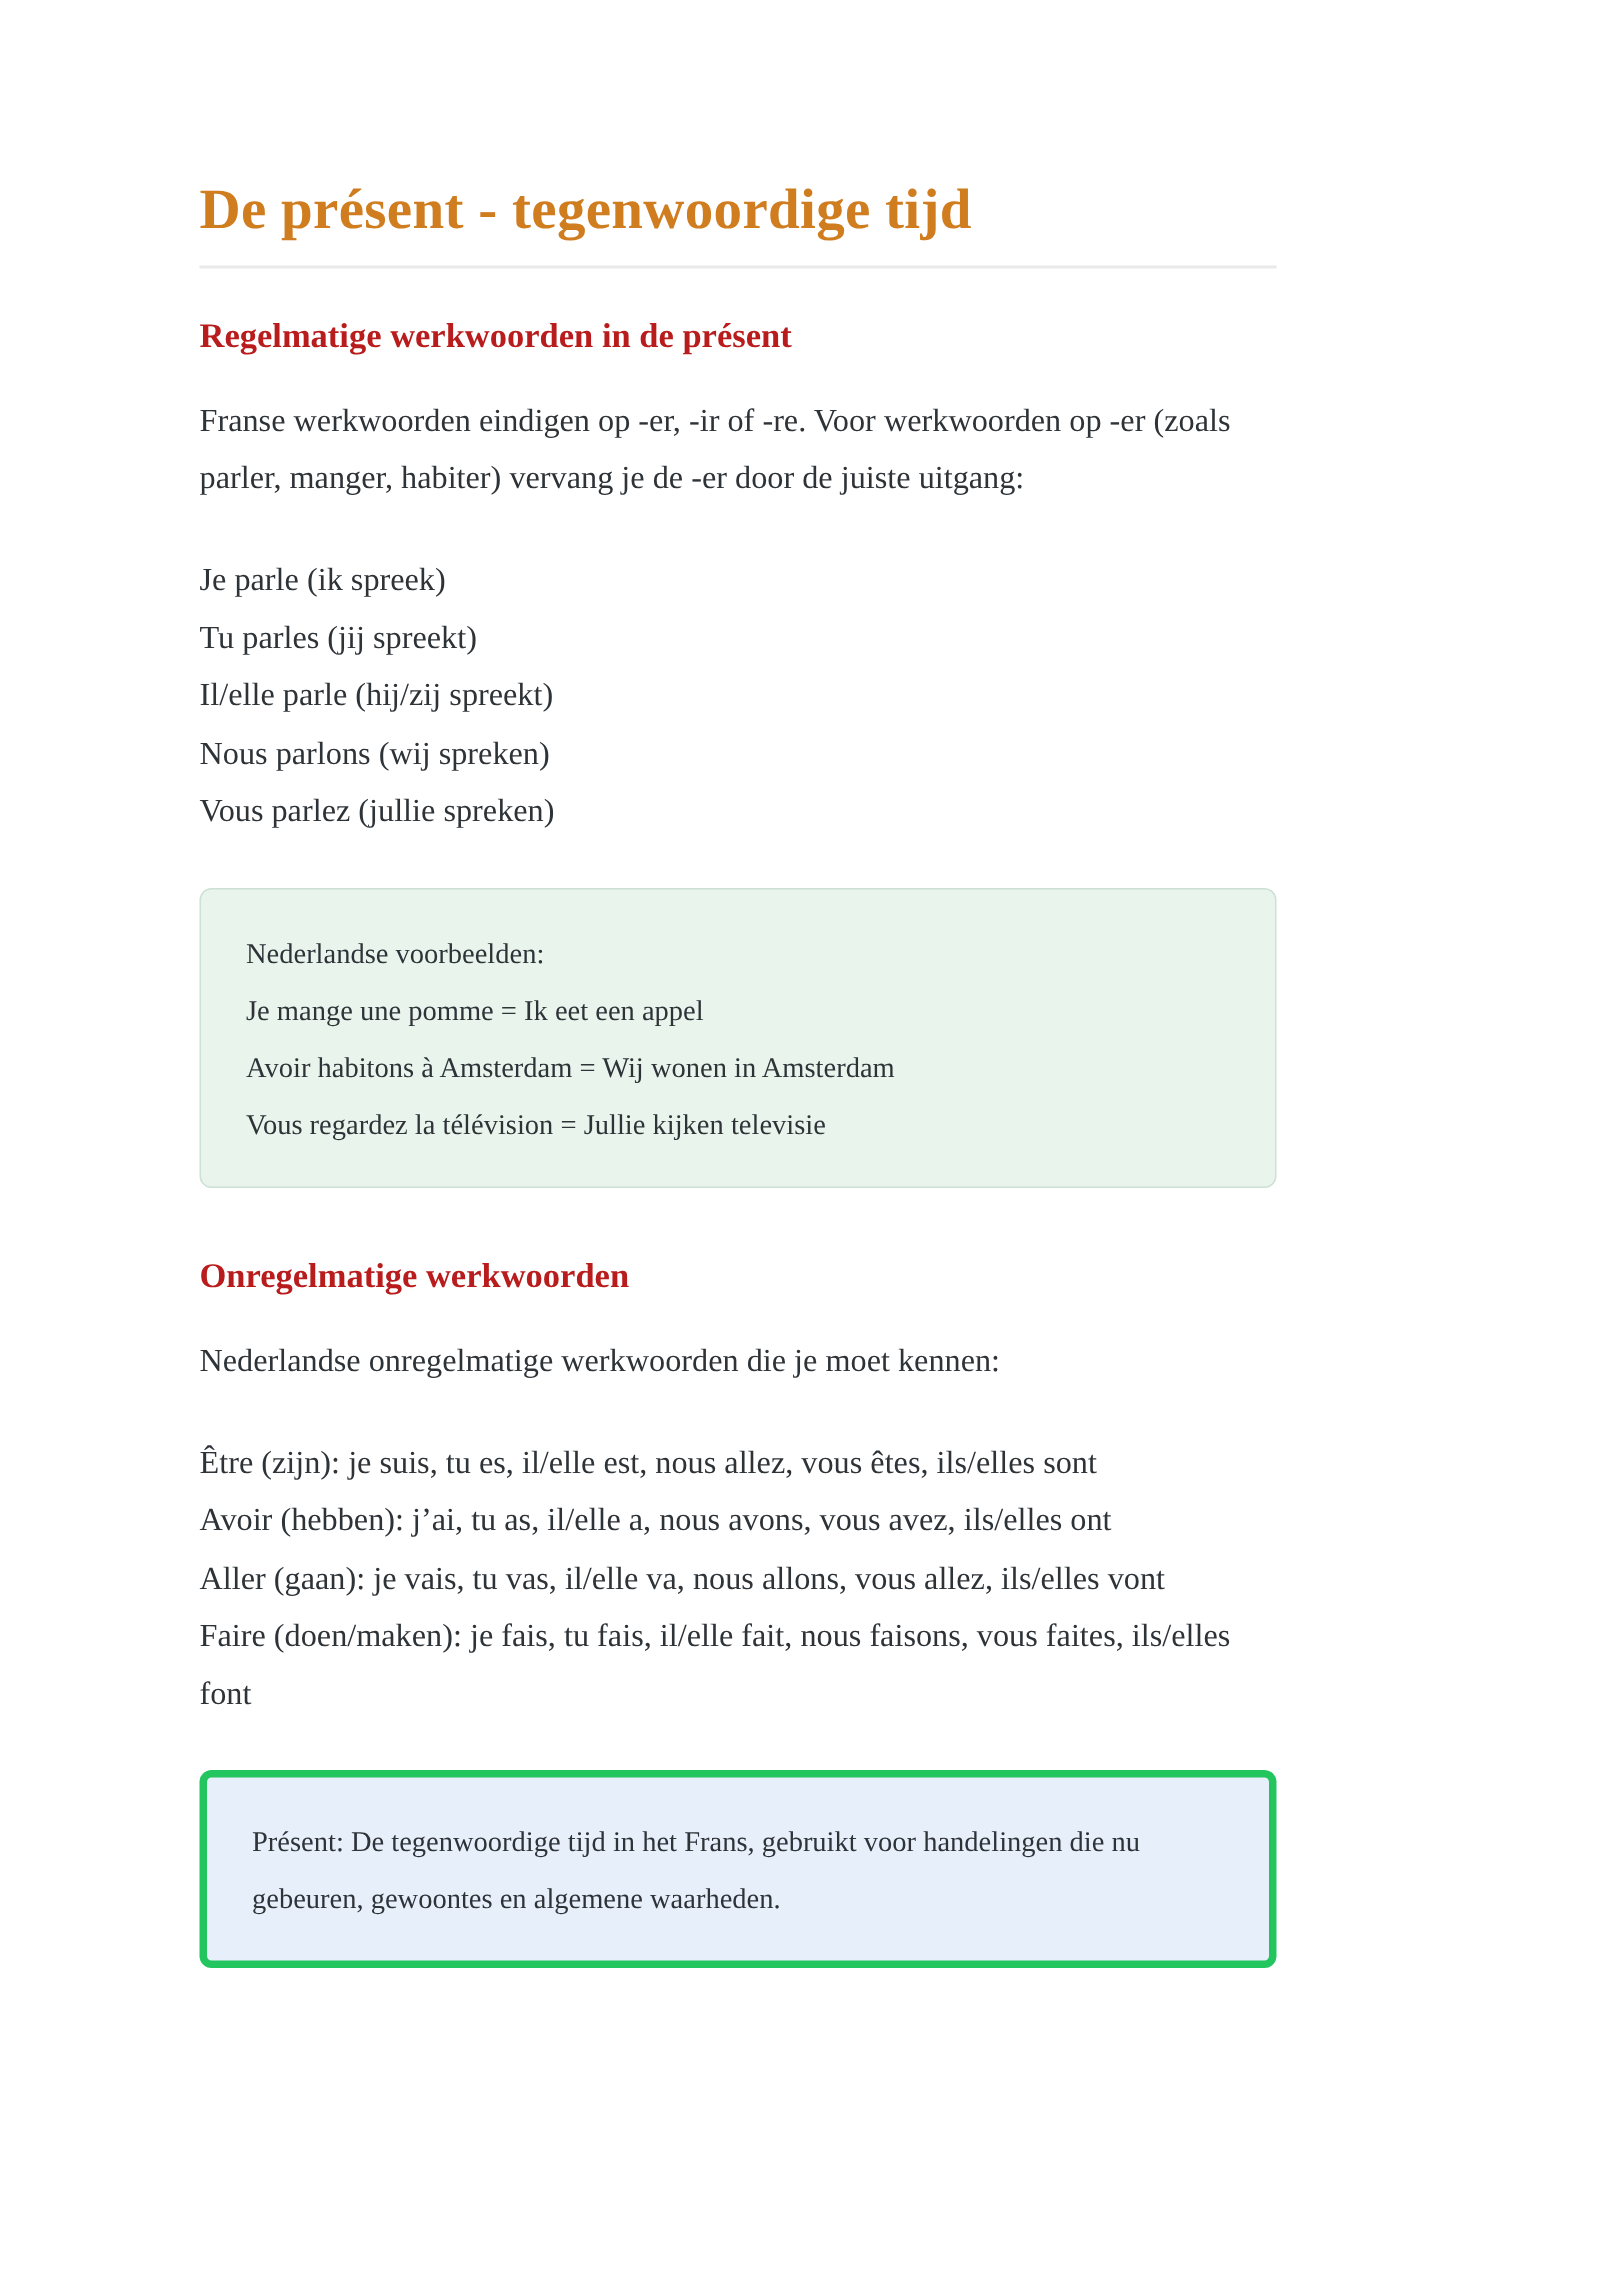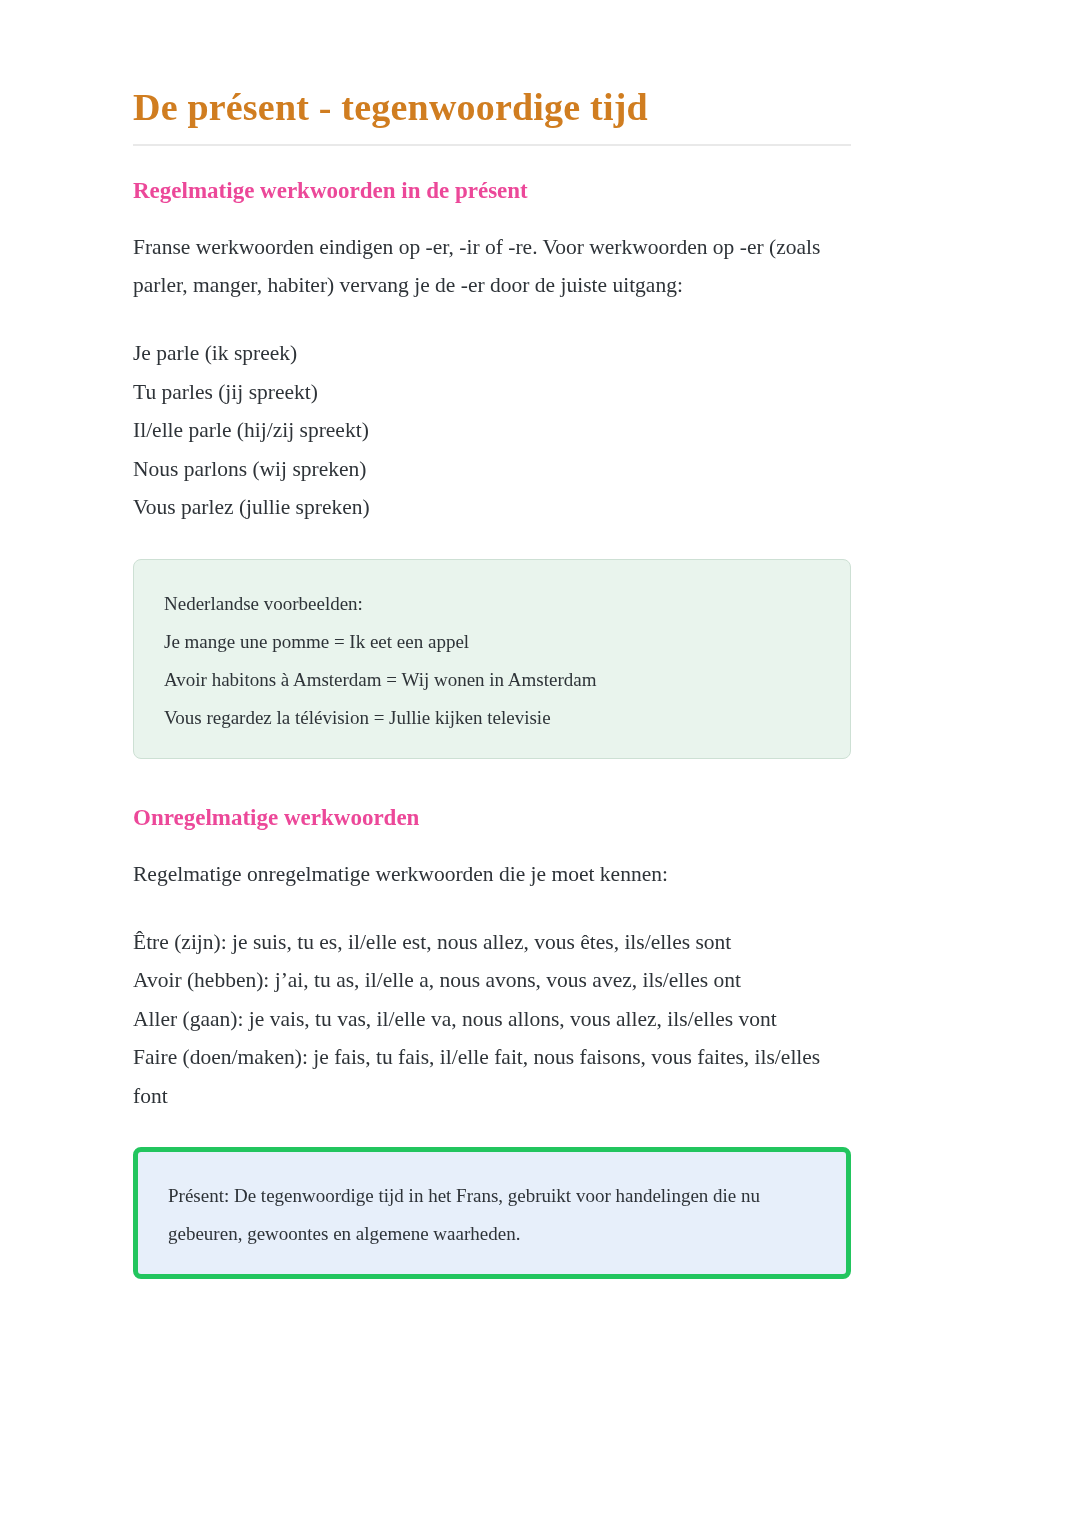"De présent - tegenwoordige tijd" .page { margin-top: none -> 33px }
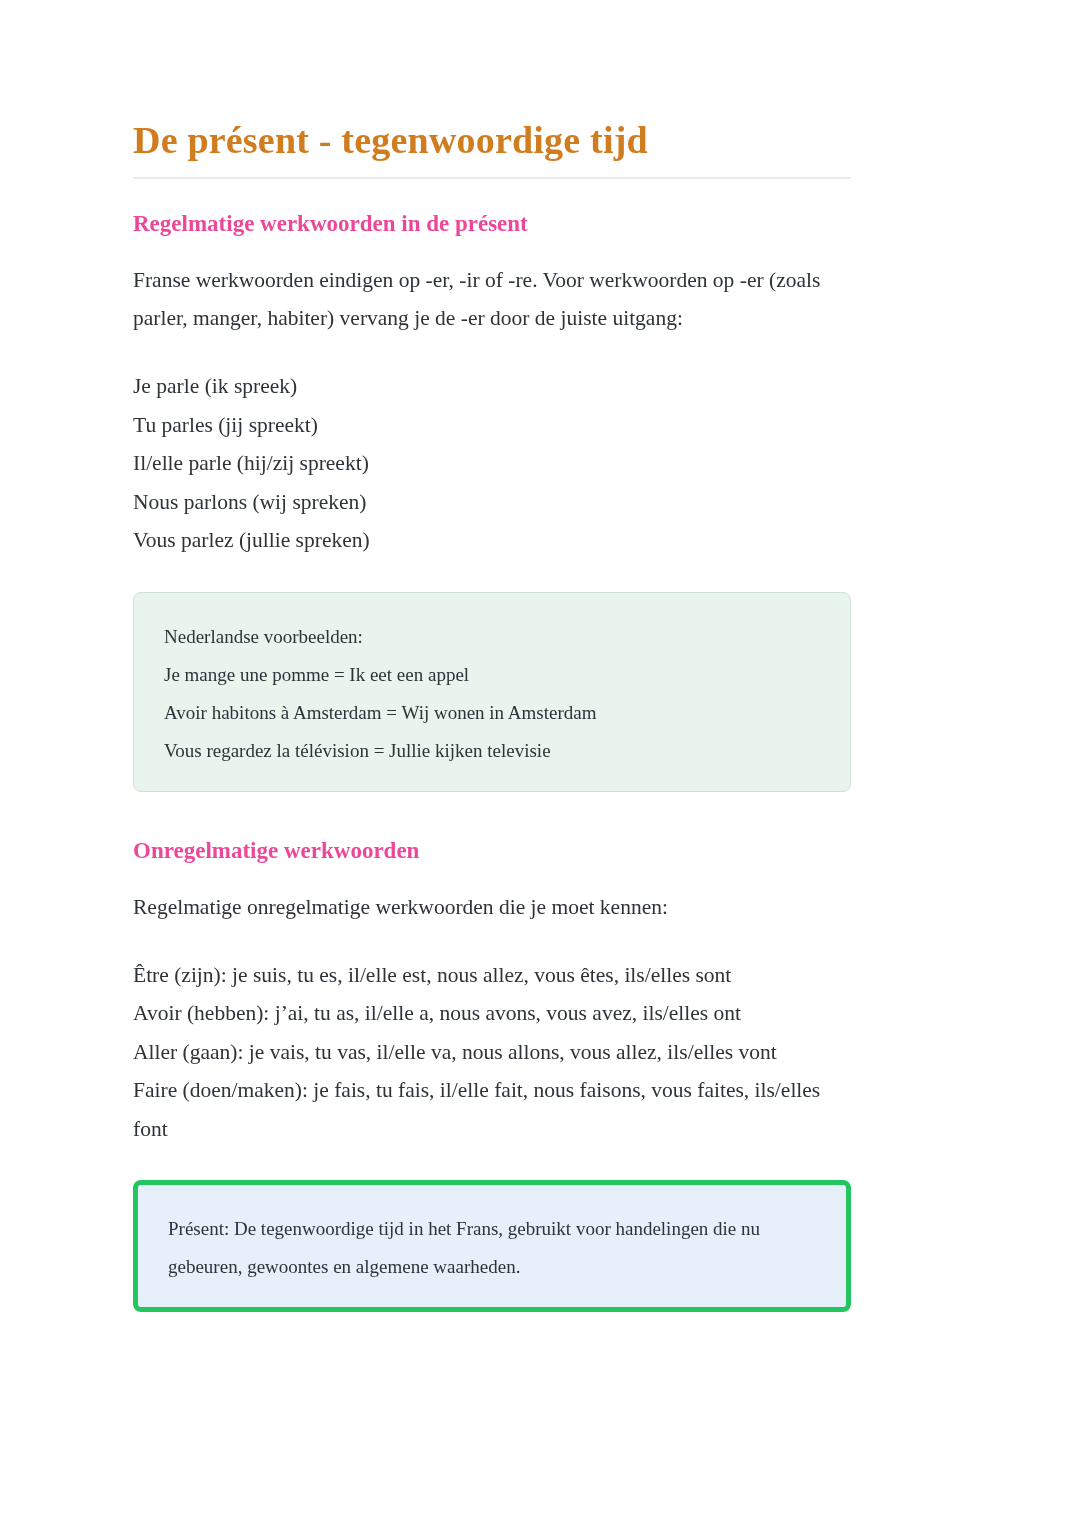"Regelmatige werkwoorden in de présent" h2.section-heading { color: #ec4899 -> #b91c1c }
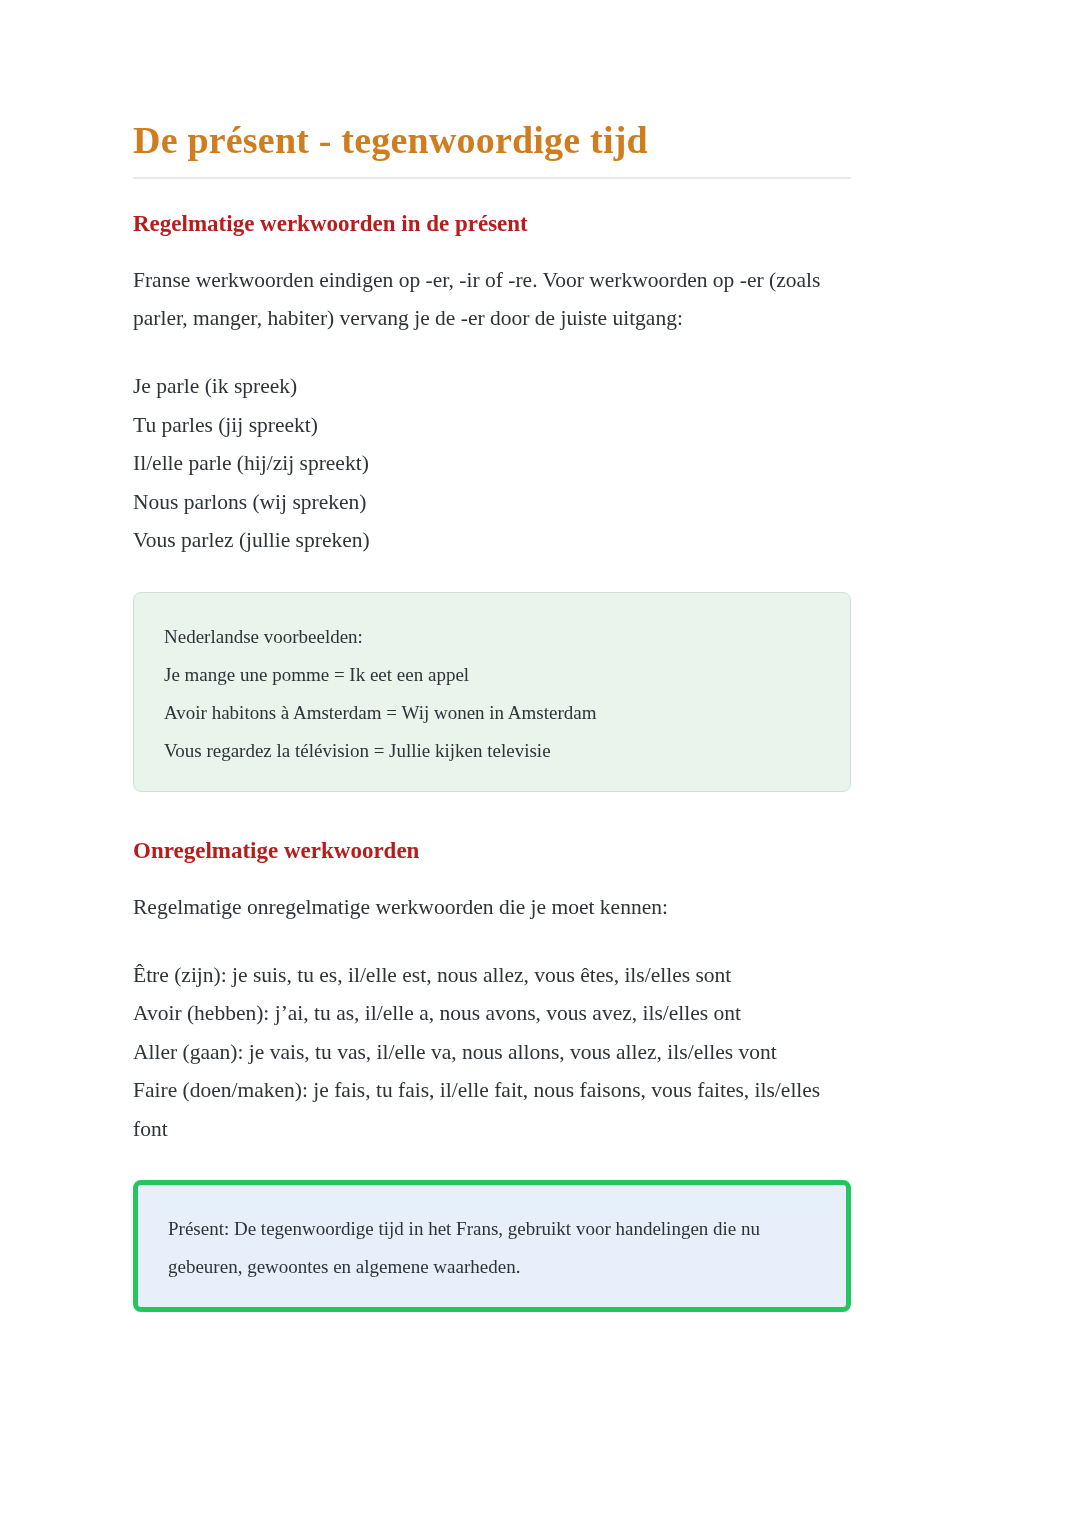"Regelmatige onregelmatige werkwoorden" p.body-text { text: Regelmatige -> Nederlandse }
